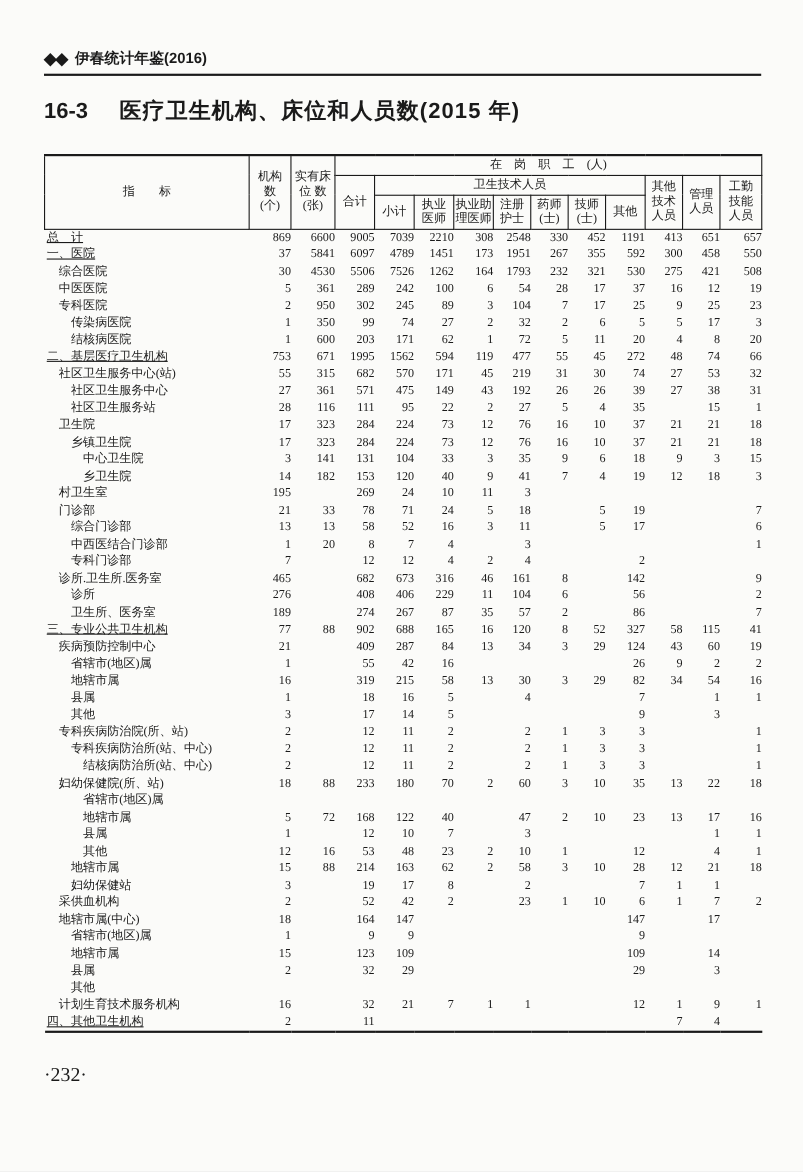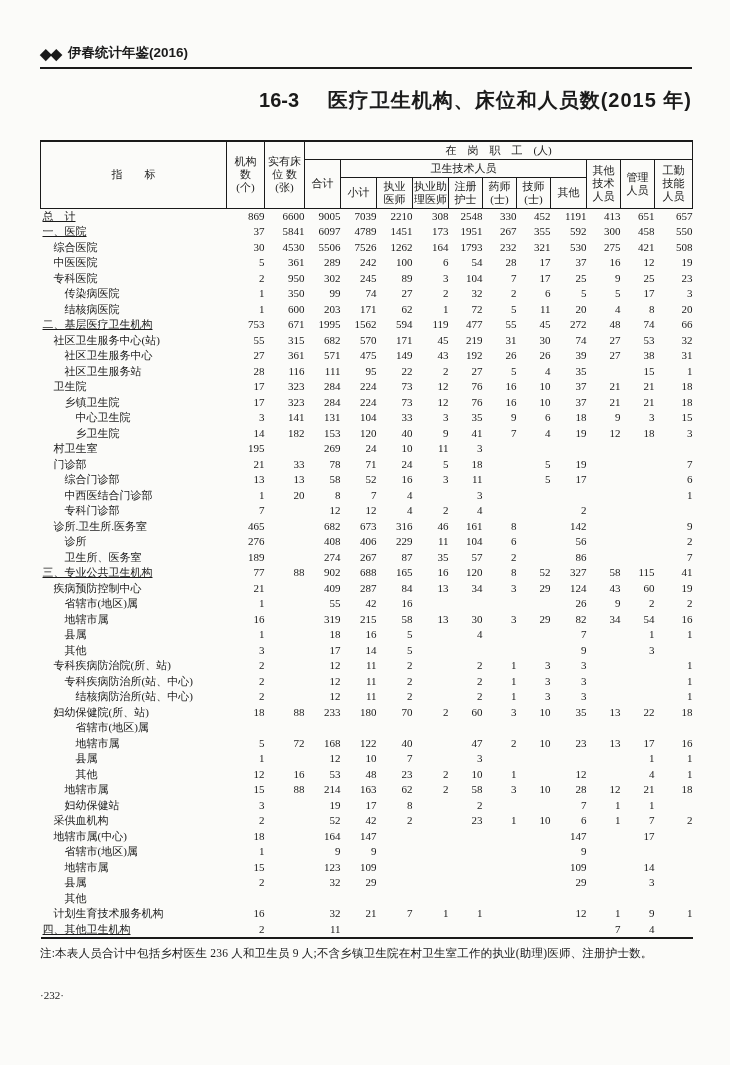"16-3 医疗卫生机构、床位和人员数(2015 年)" .table-title { text-align: right -> left }
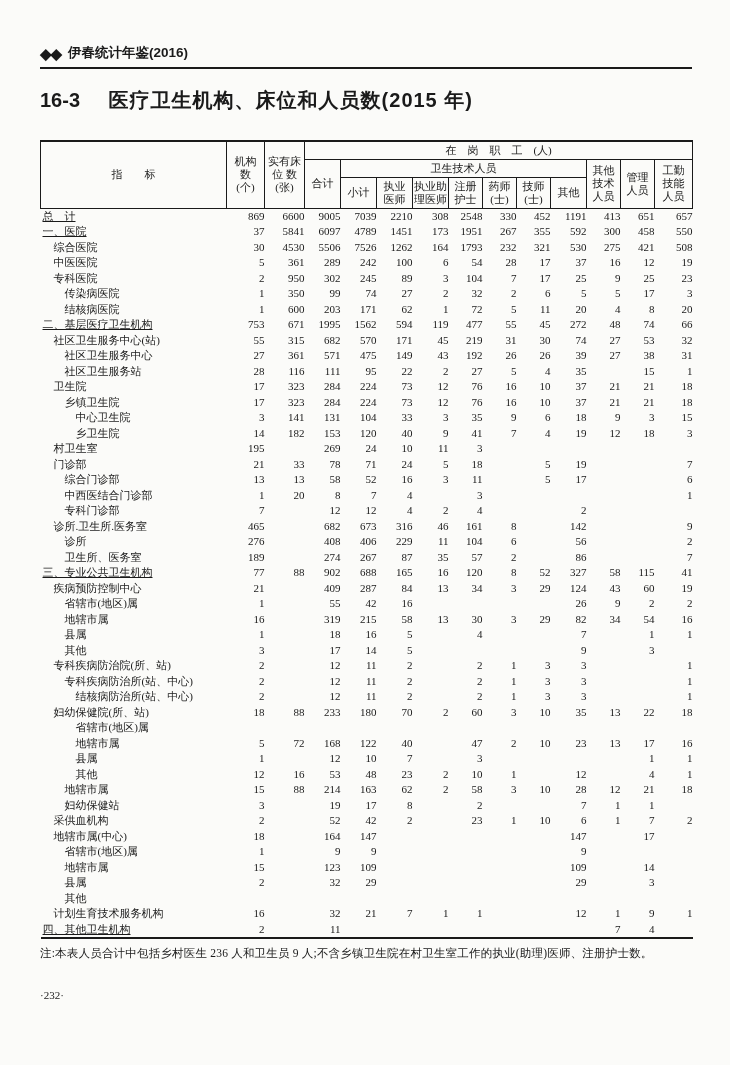"注:本表人员合计中包括乡村医生 236 人和卫生员 9" p.note { html: <p>注:本表人员合计中包括乡村医生 236 人和卫生员 9 人;不含乡镇卫生院在村卫生室工作的执业(助理)医师、注册护士数。</p> -> none }
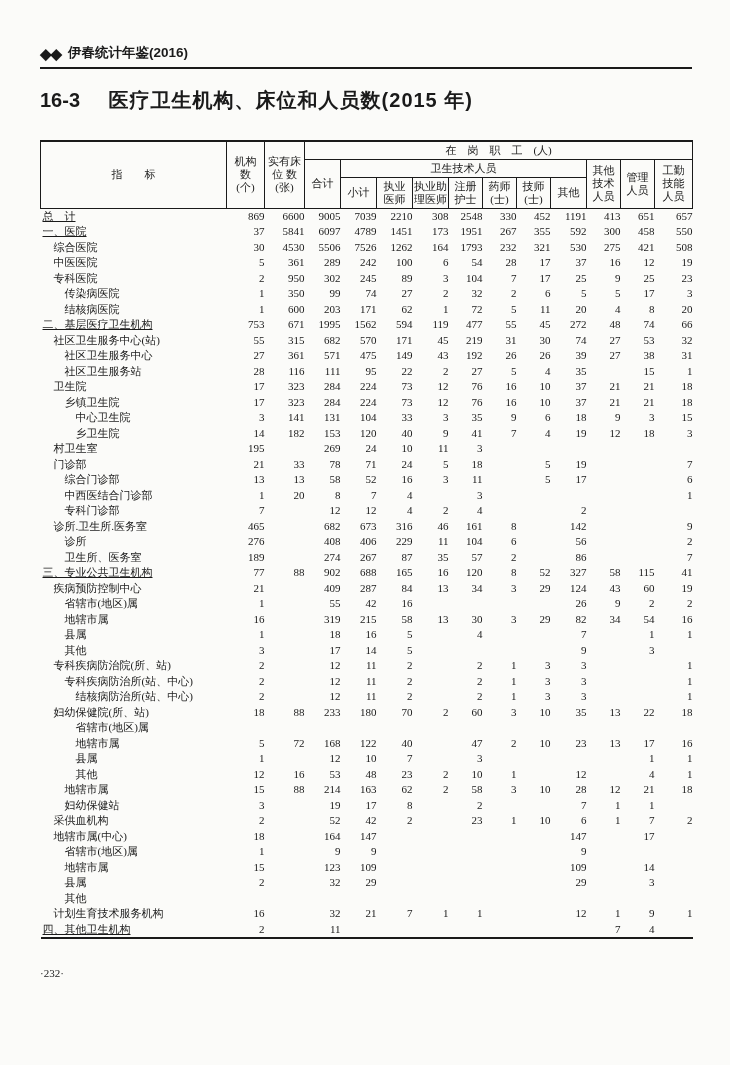"·232·" .page-number { font-size: 11px -> 18px }
